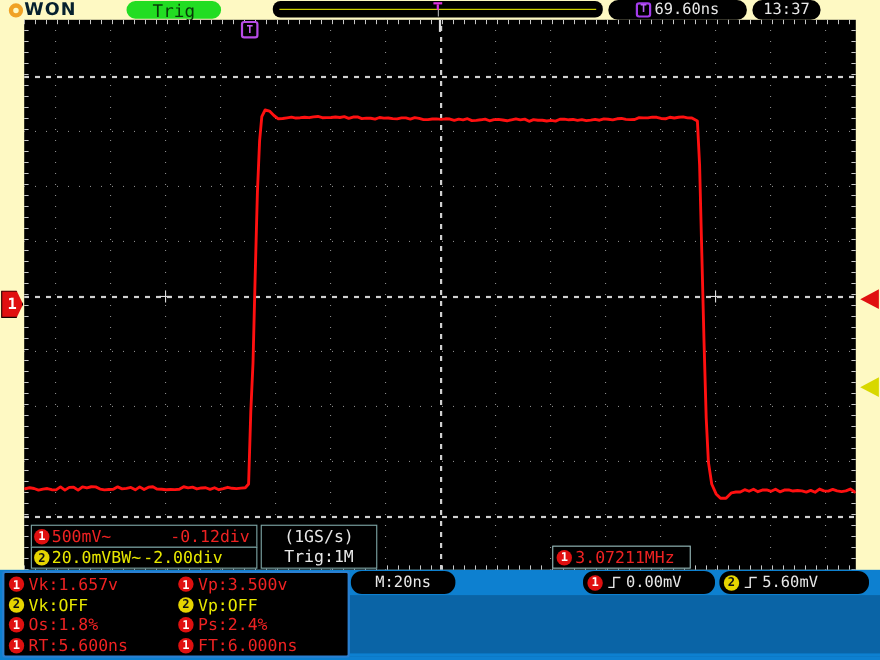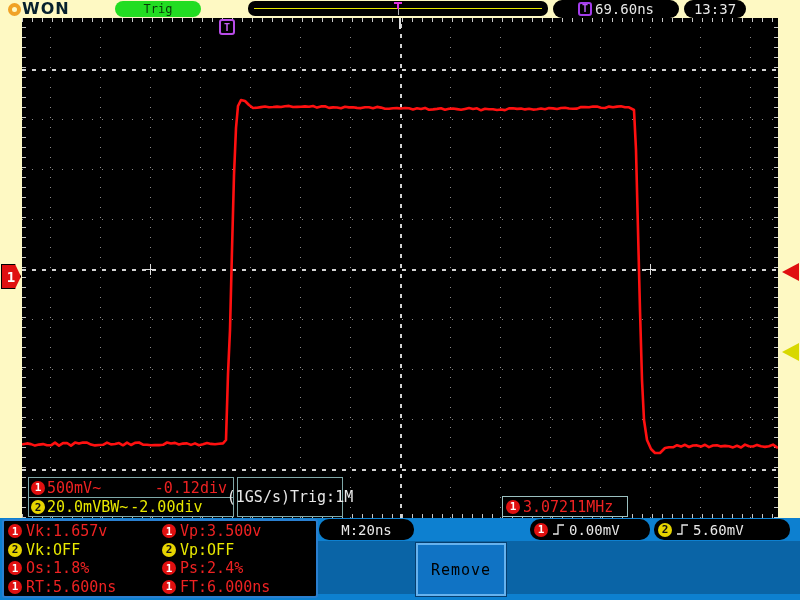"Trig" .trig-pill { font-size: 12px -> 16px }
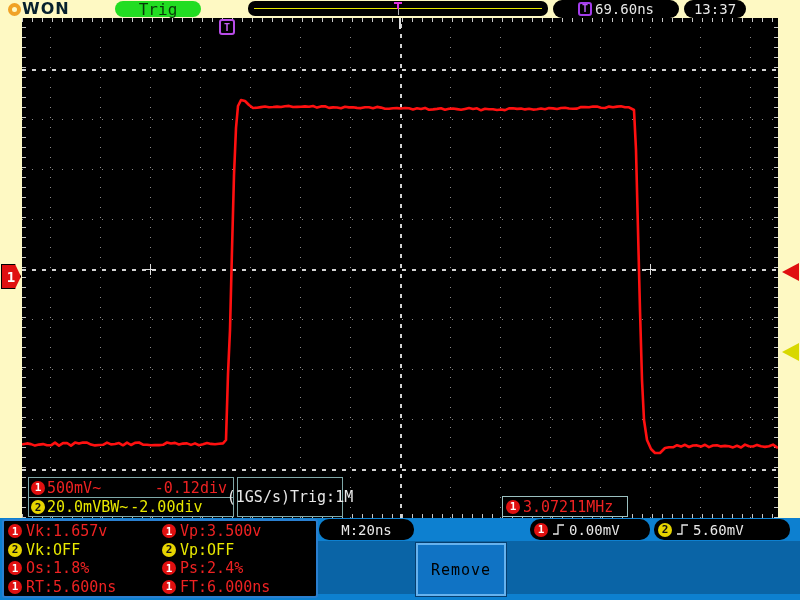"(1GS/s)" .acq-box { flex-direction: row -> column }
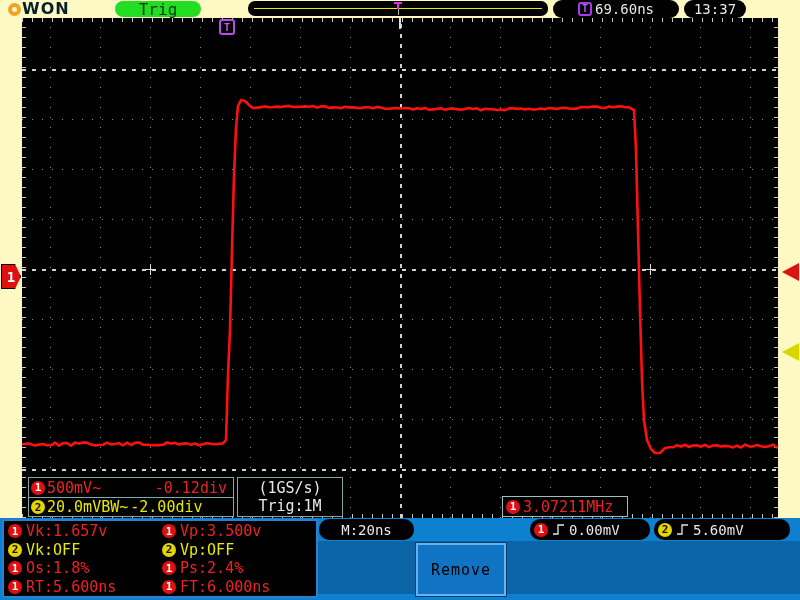"Remove" div.softbtn { html: <div>Remove</div> -> none }
